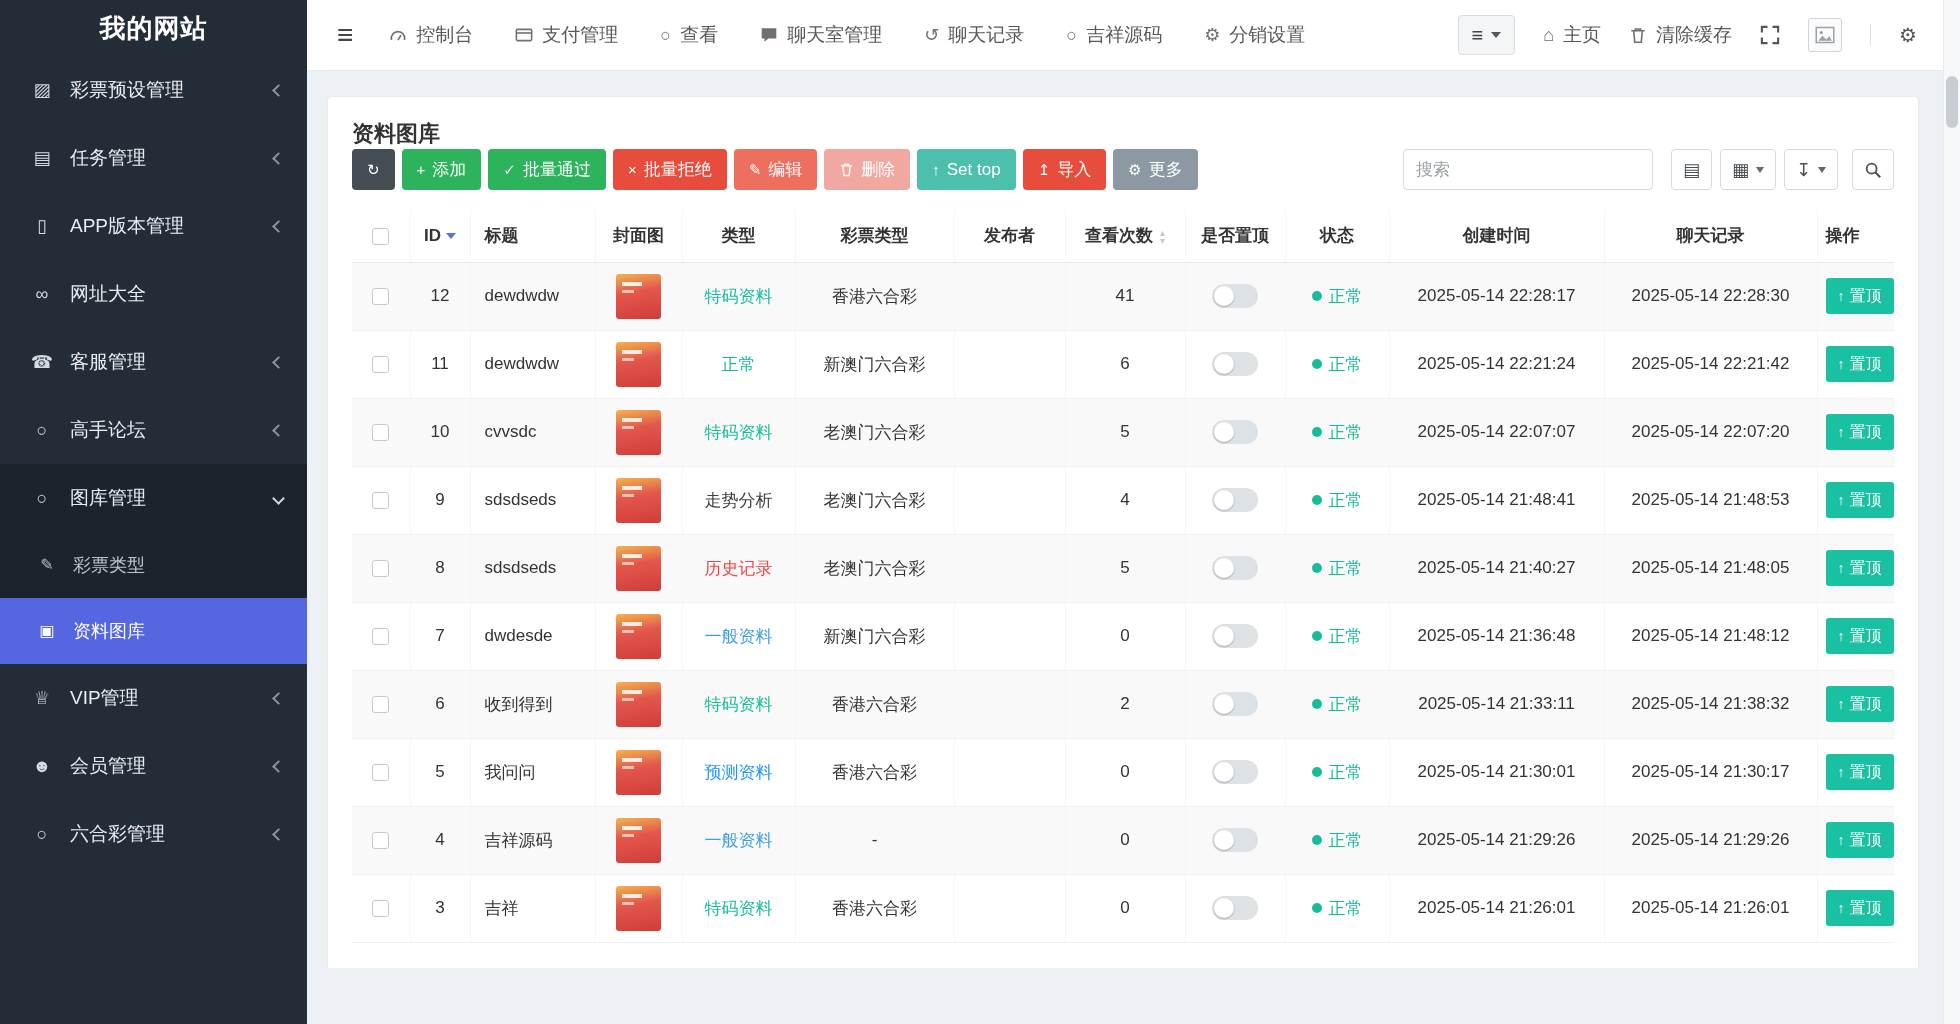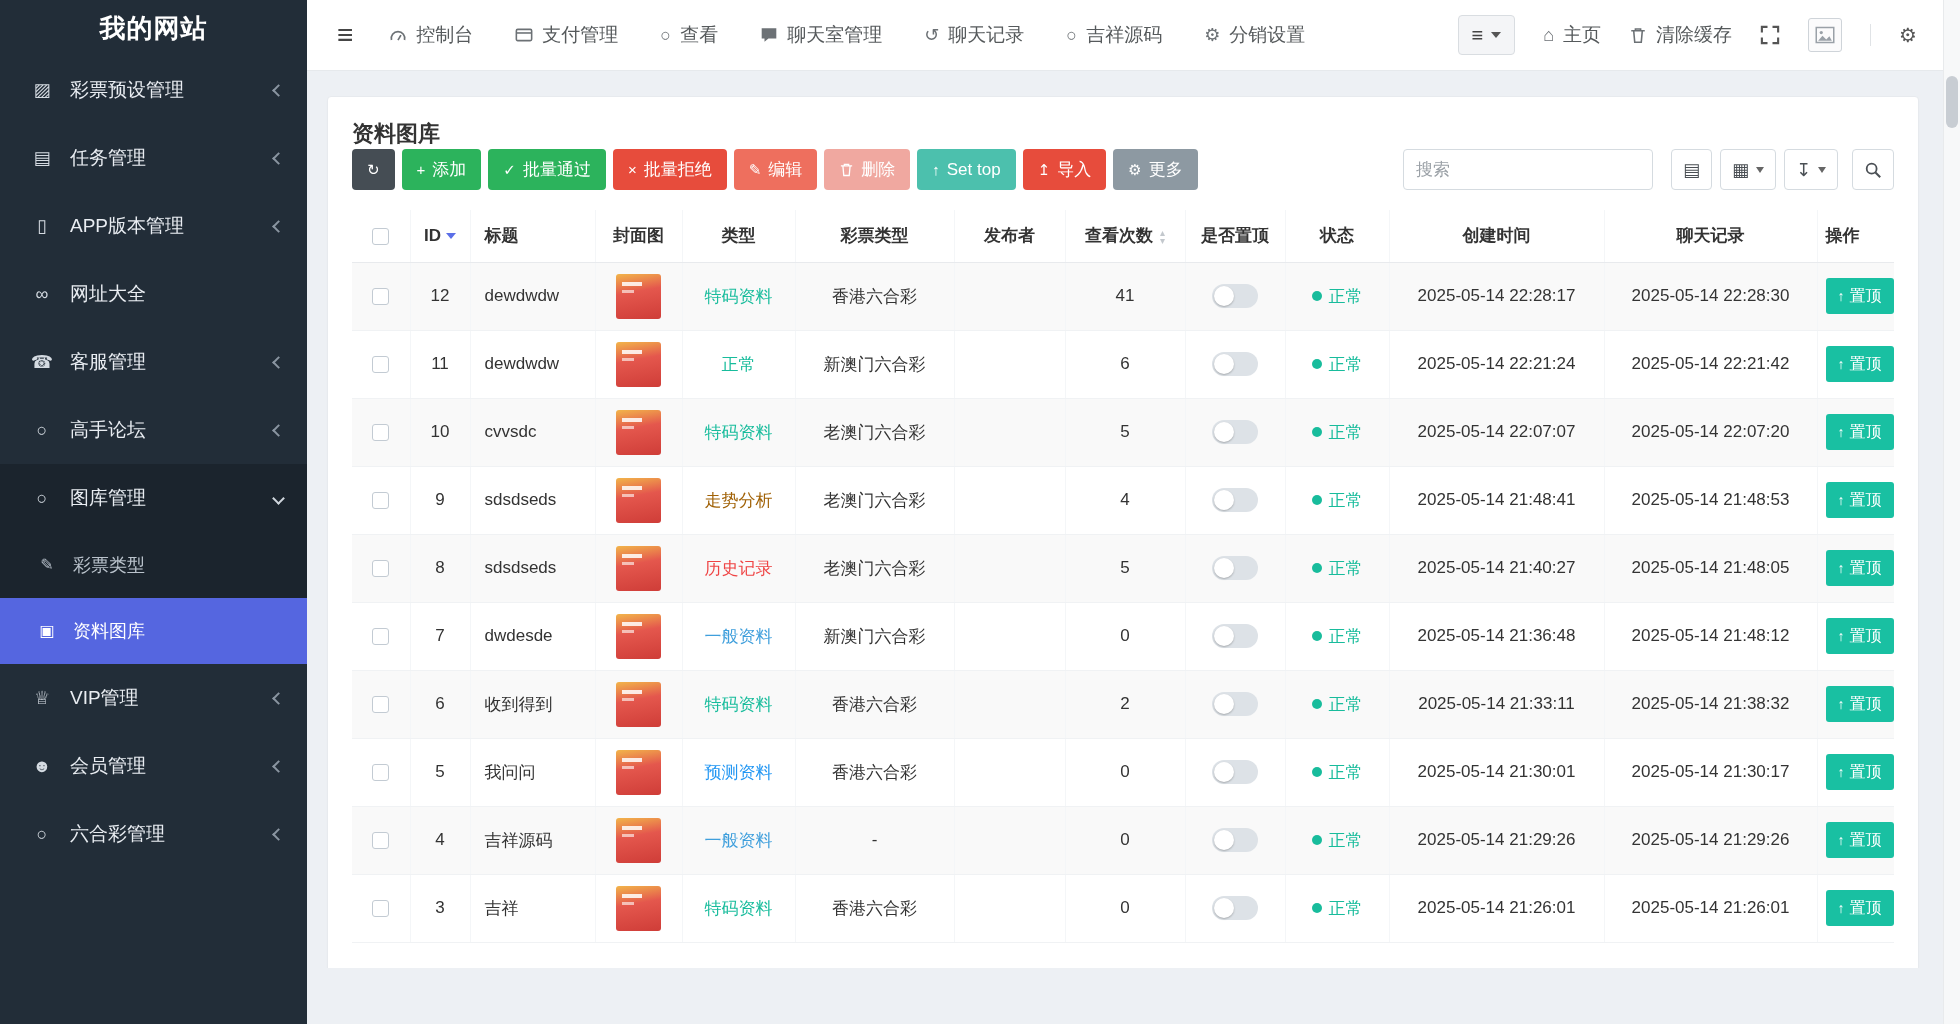"走势分析" span.type-link { color: #a16207 -> #404040 }
